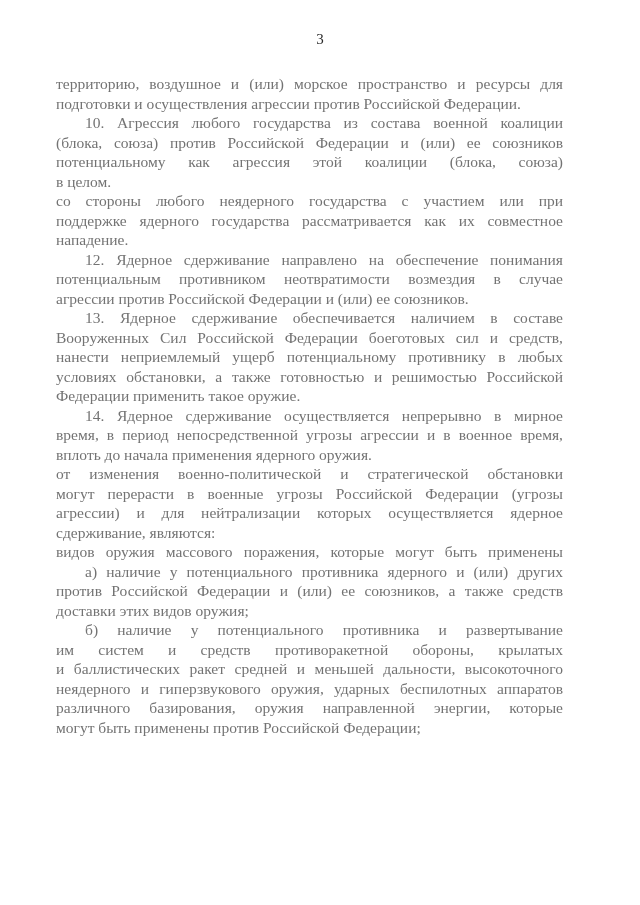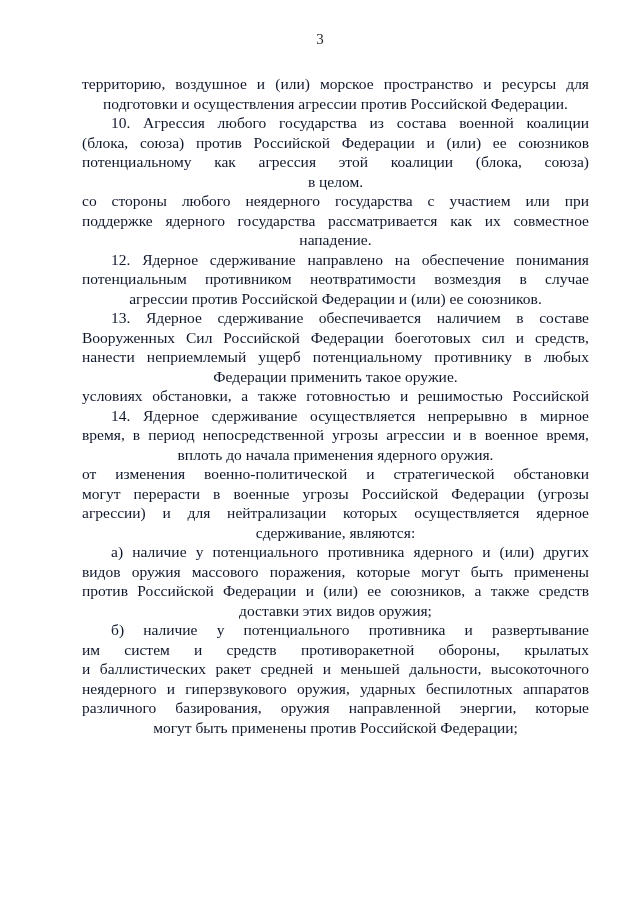"территорию, воздушное и (или) морское" .document-body { color: #0f172a -> #737373; left: 82px -> 56px }
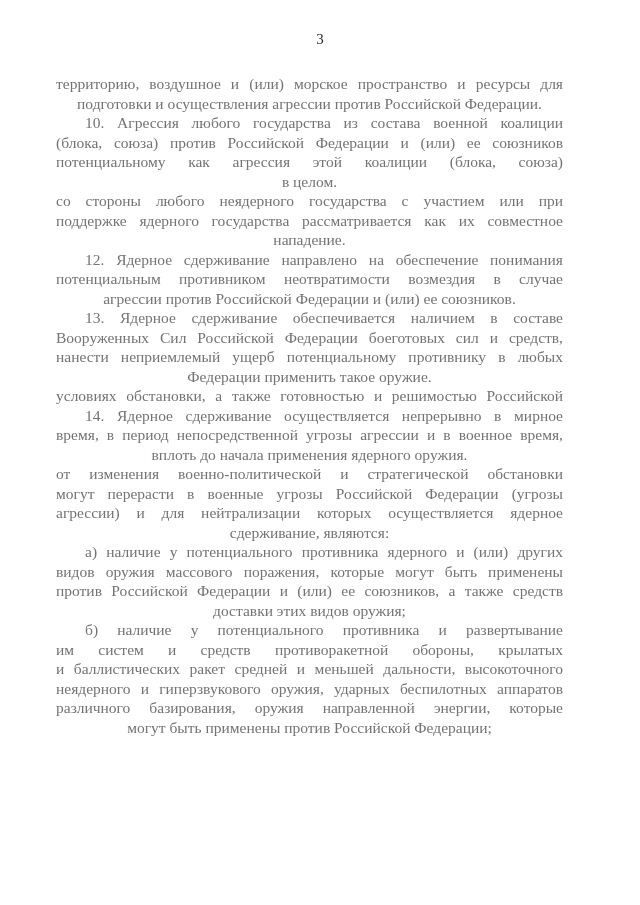"подготовки и осуществления агрессии" .line { text-align: center -> left }
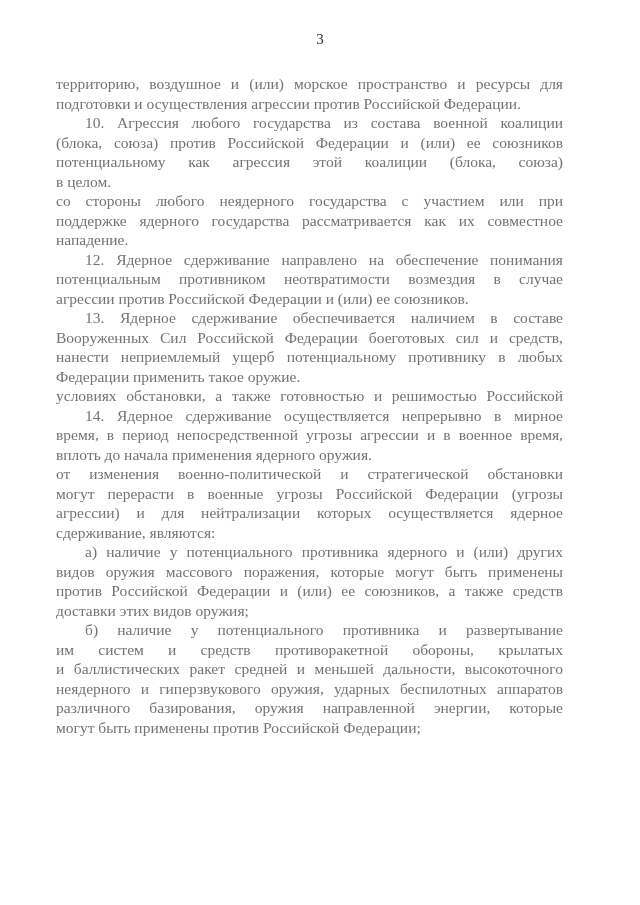"Федерации применить такое оружие." div.line { order: before "условиях обстановки, а также готовностью" -> after "условиях обстановки, а также готовностью" }
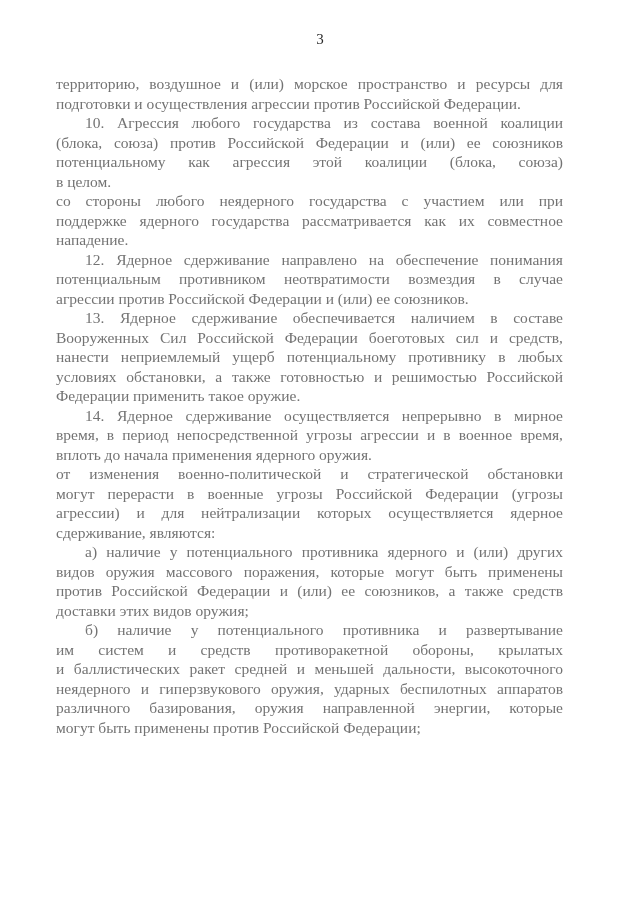"а) наличие у потенциального противника" div.line { order: before "видов оружия массового поражения," -> after "видов оружия массового поражения," }
